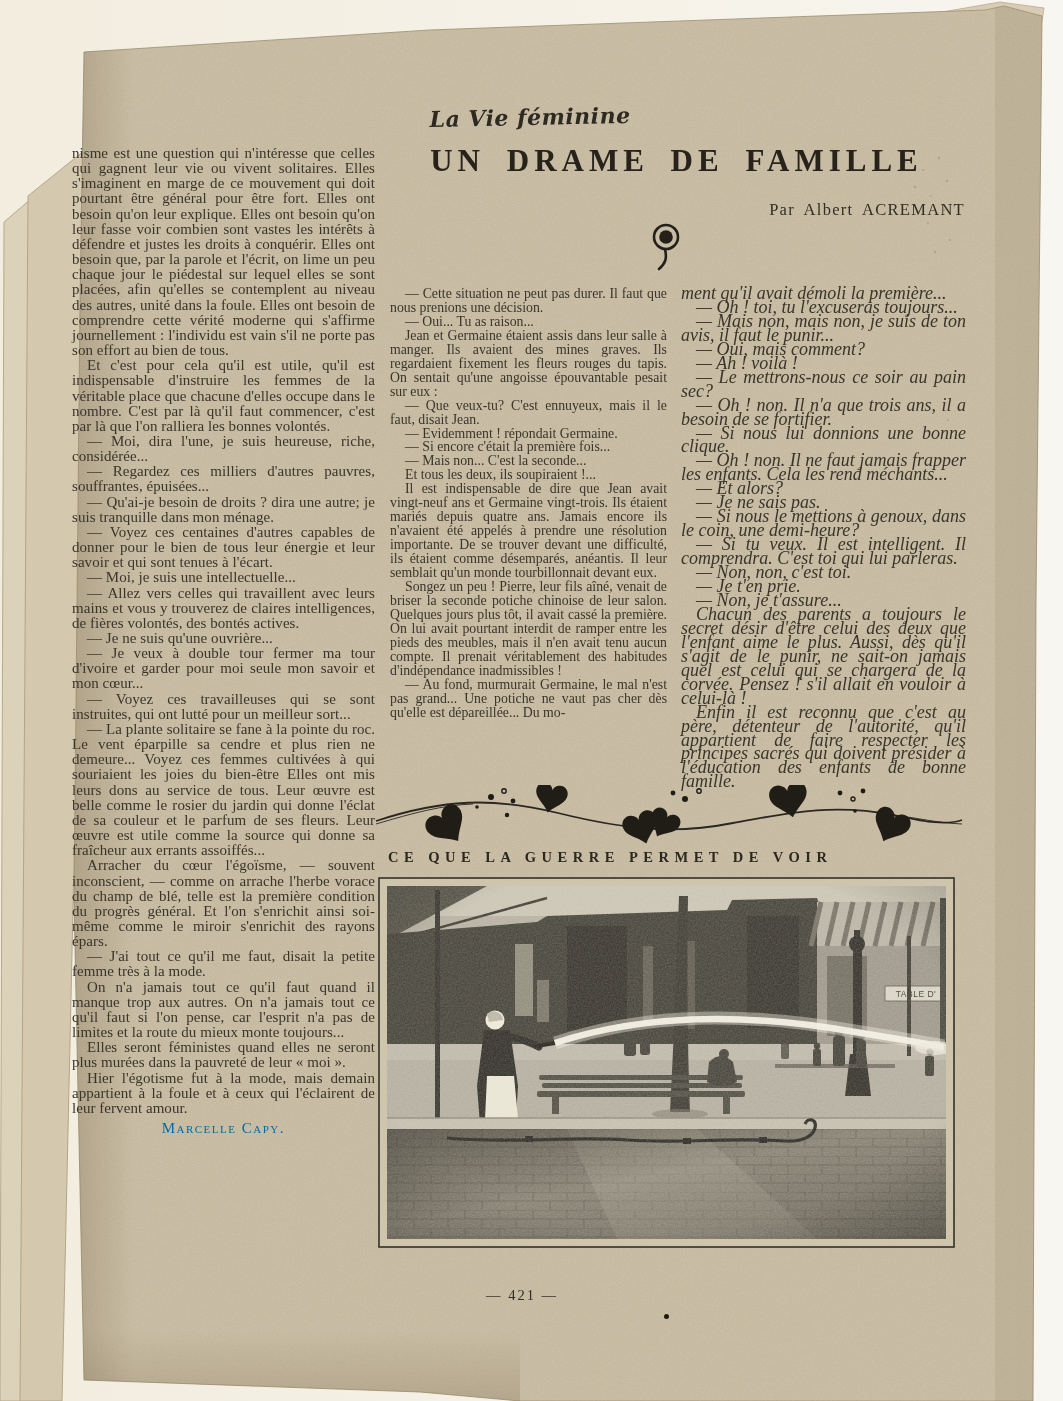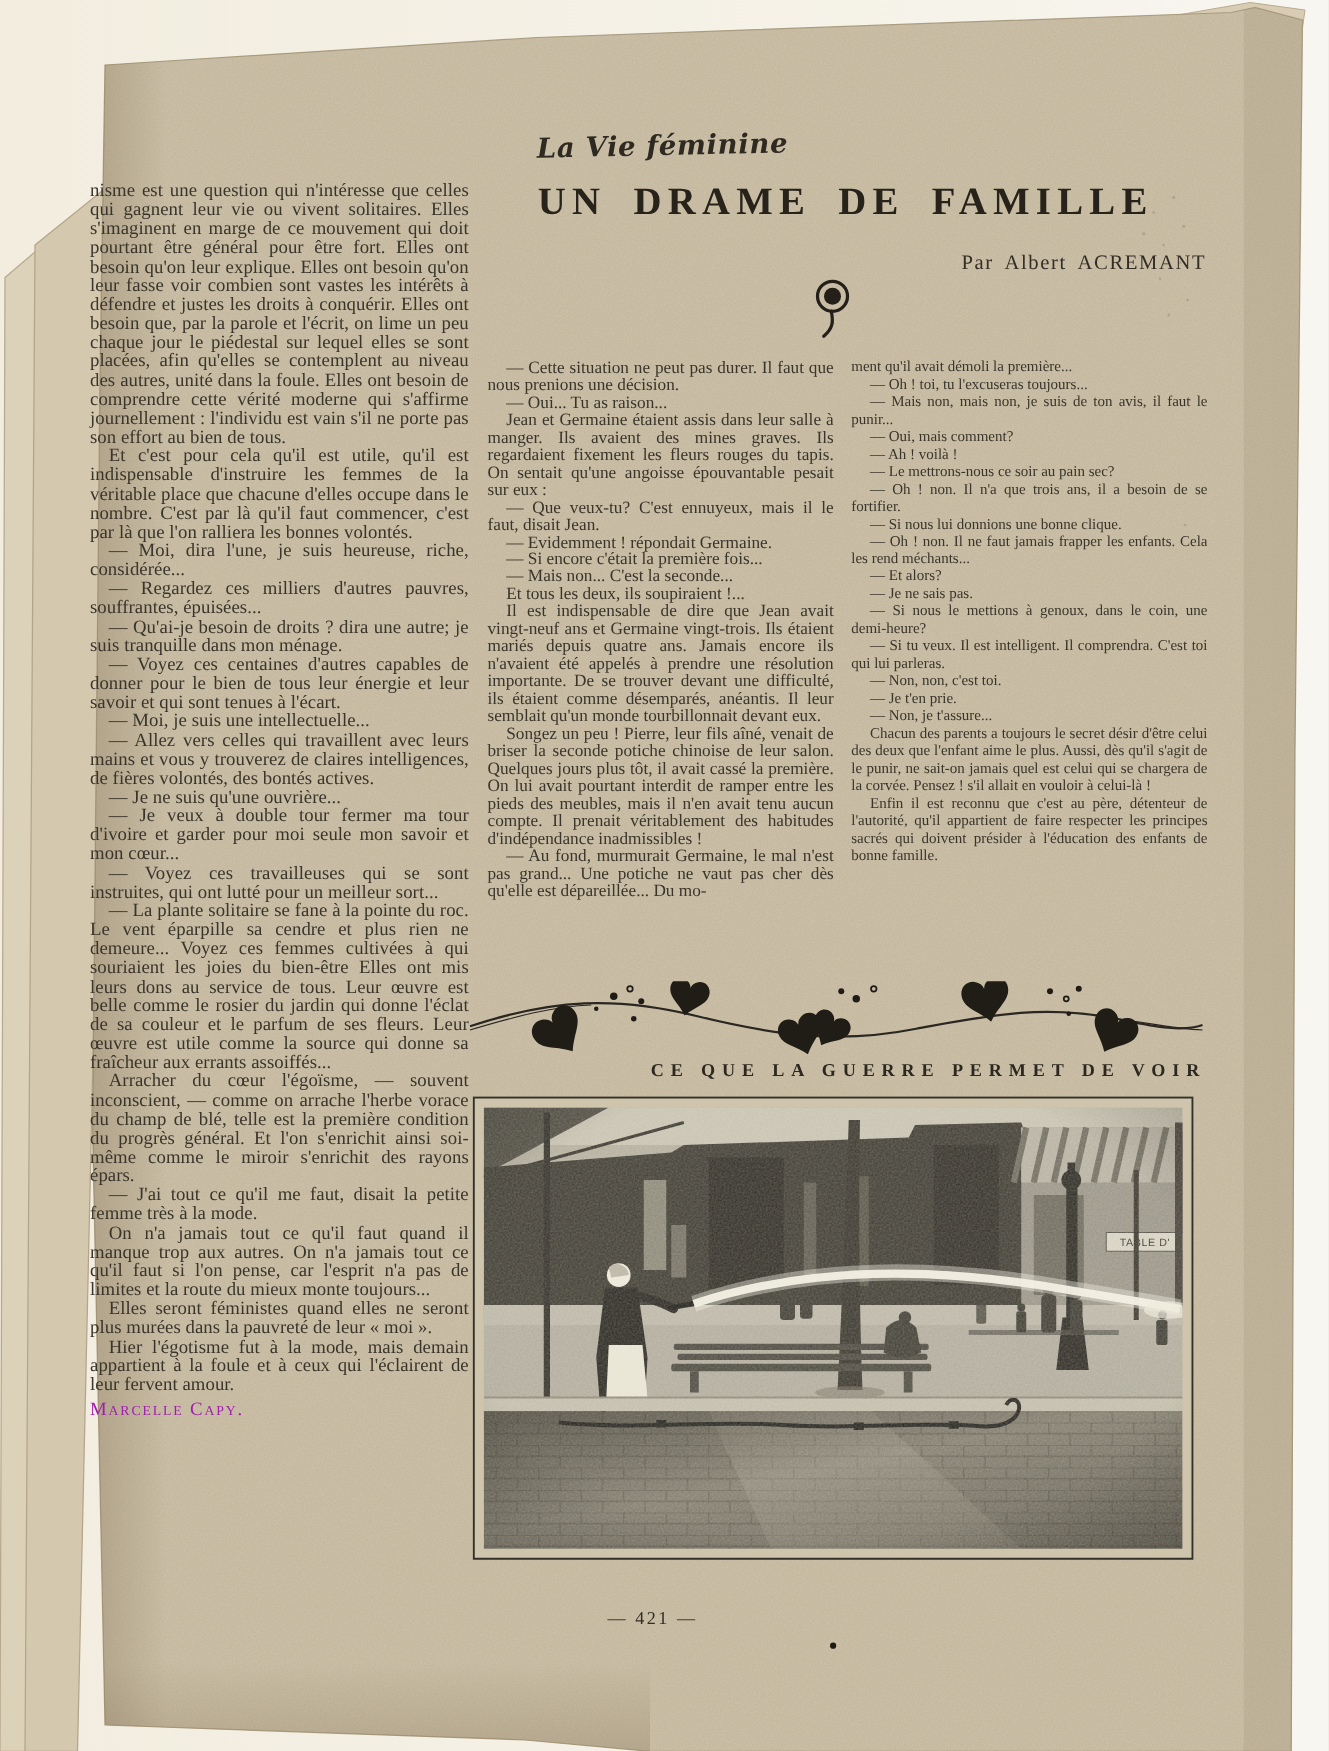"ment qu'il avait démoli la" .col-right { font-size: 12px -> 18px; font-style: none -> italic }
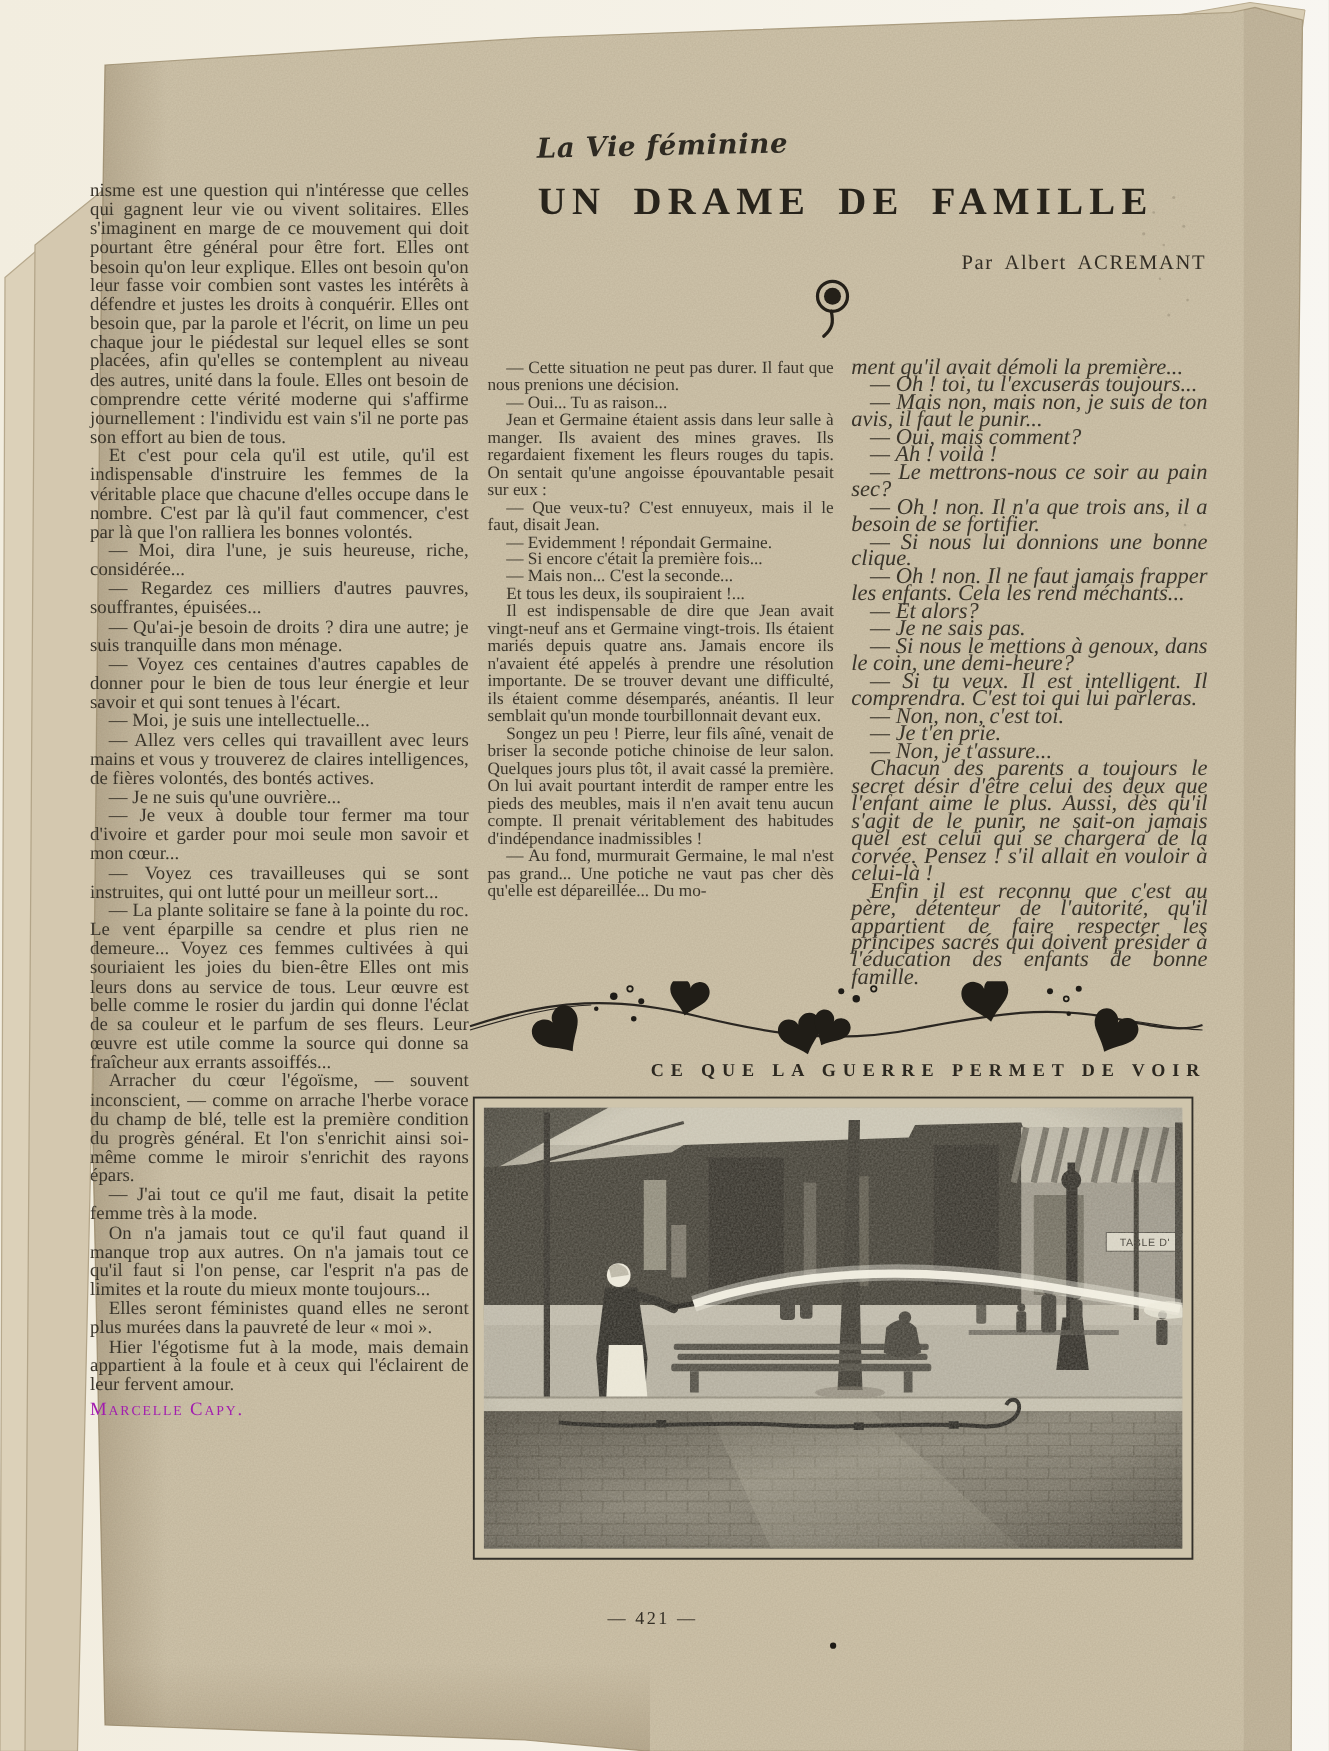"CE QUE LA GUERRE PERMET" .section-heading { text-align: right -> left }
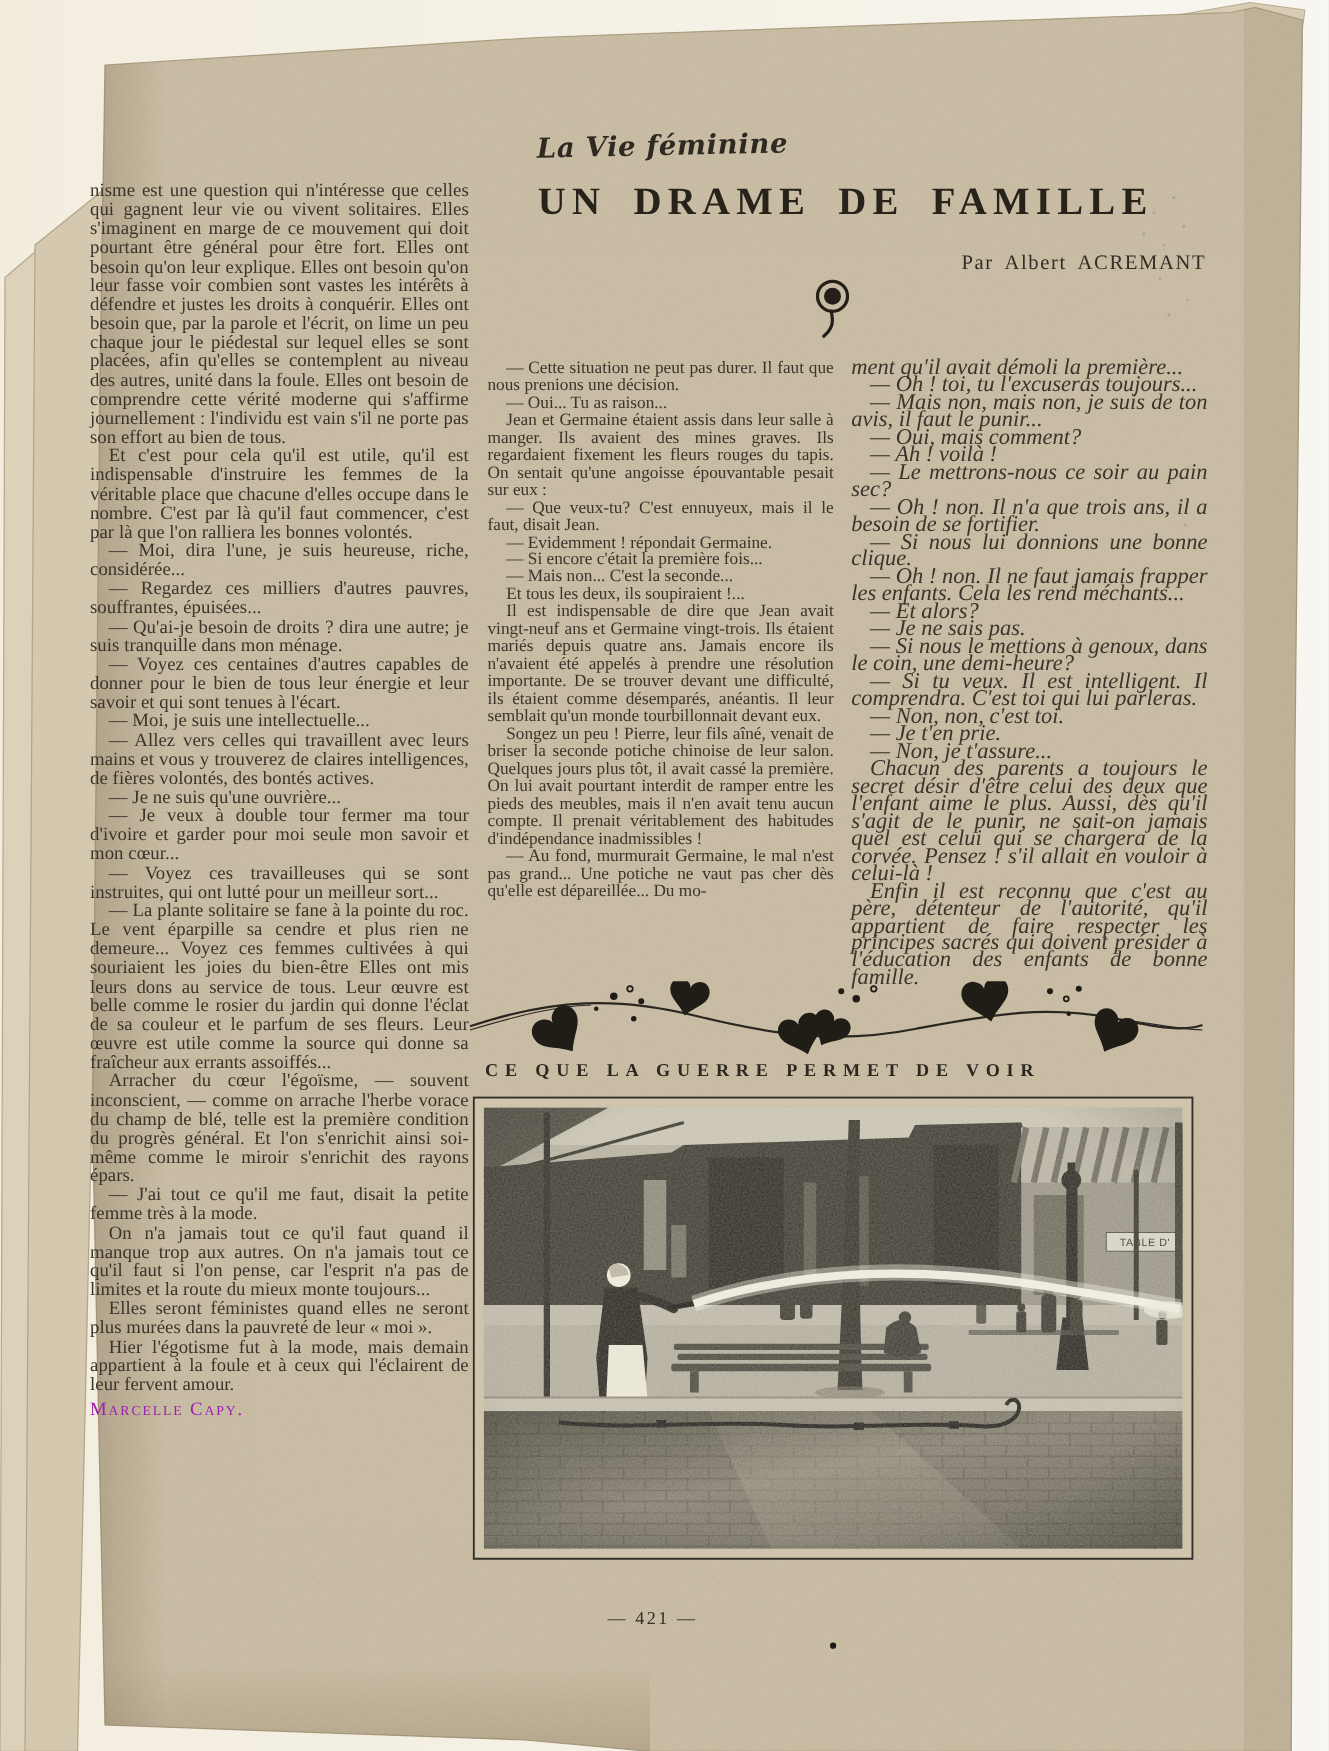"Marcelle Capy." .signature { color: #a21caf -> #0369a1; text-align: none -> right }
